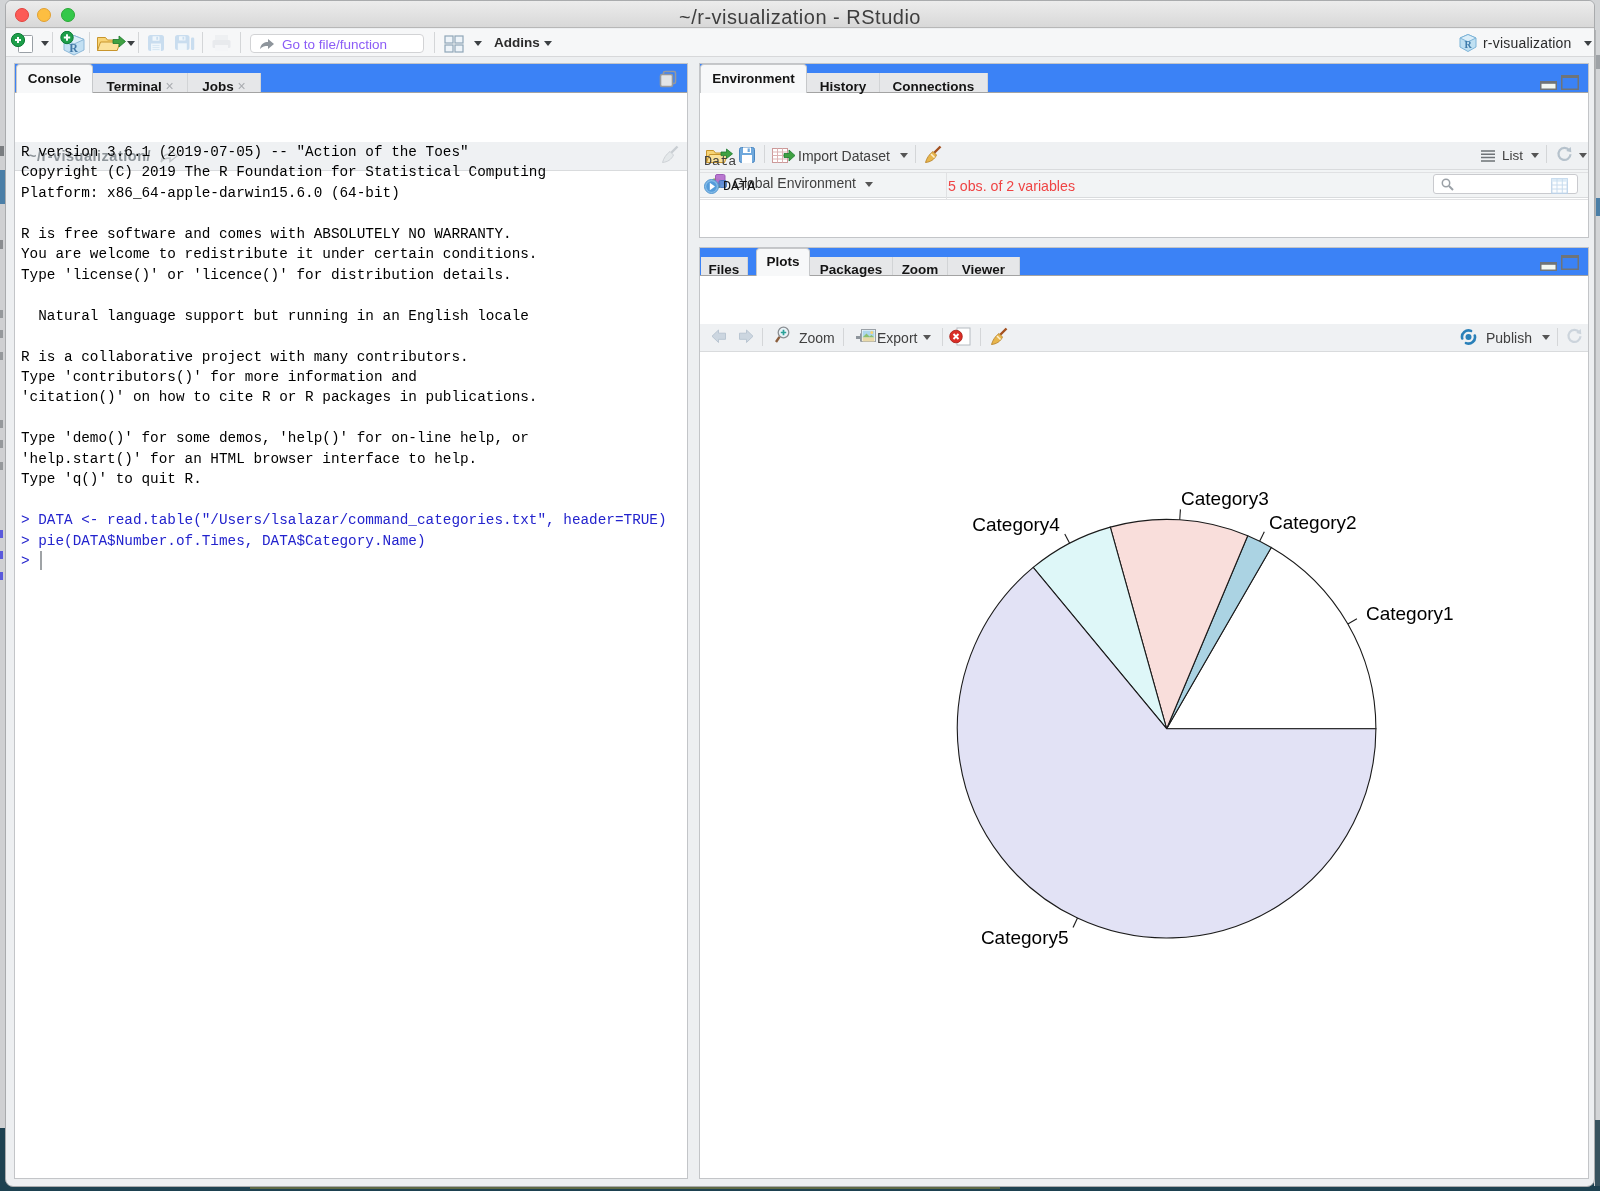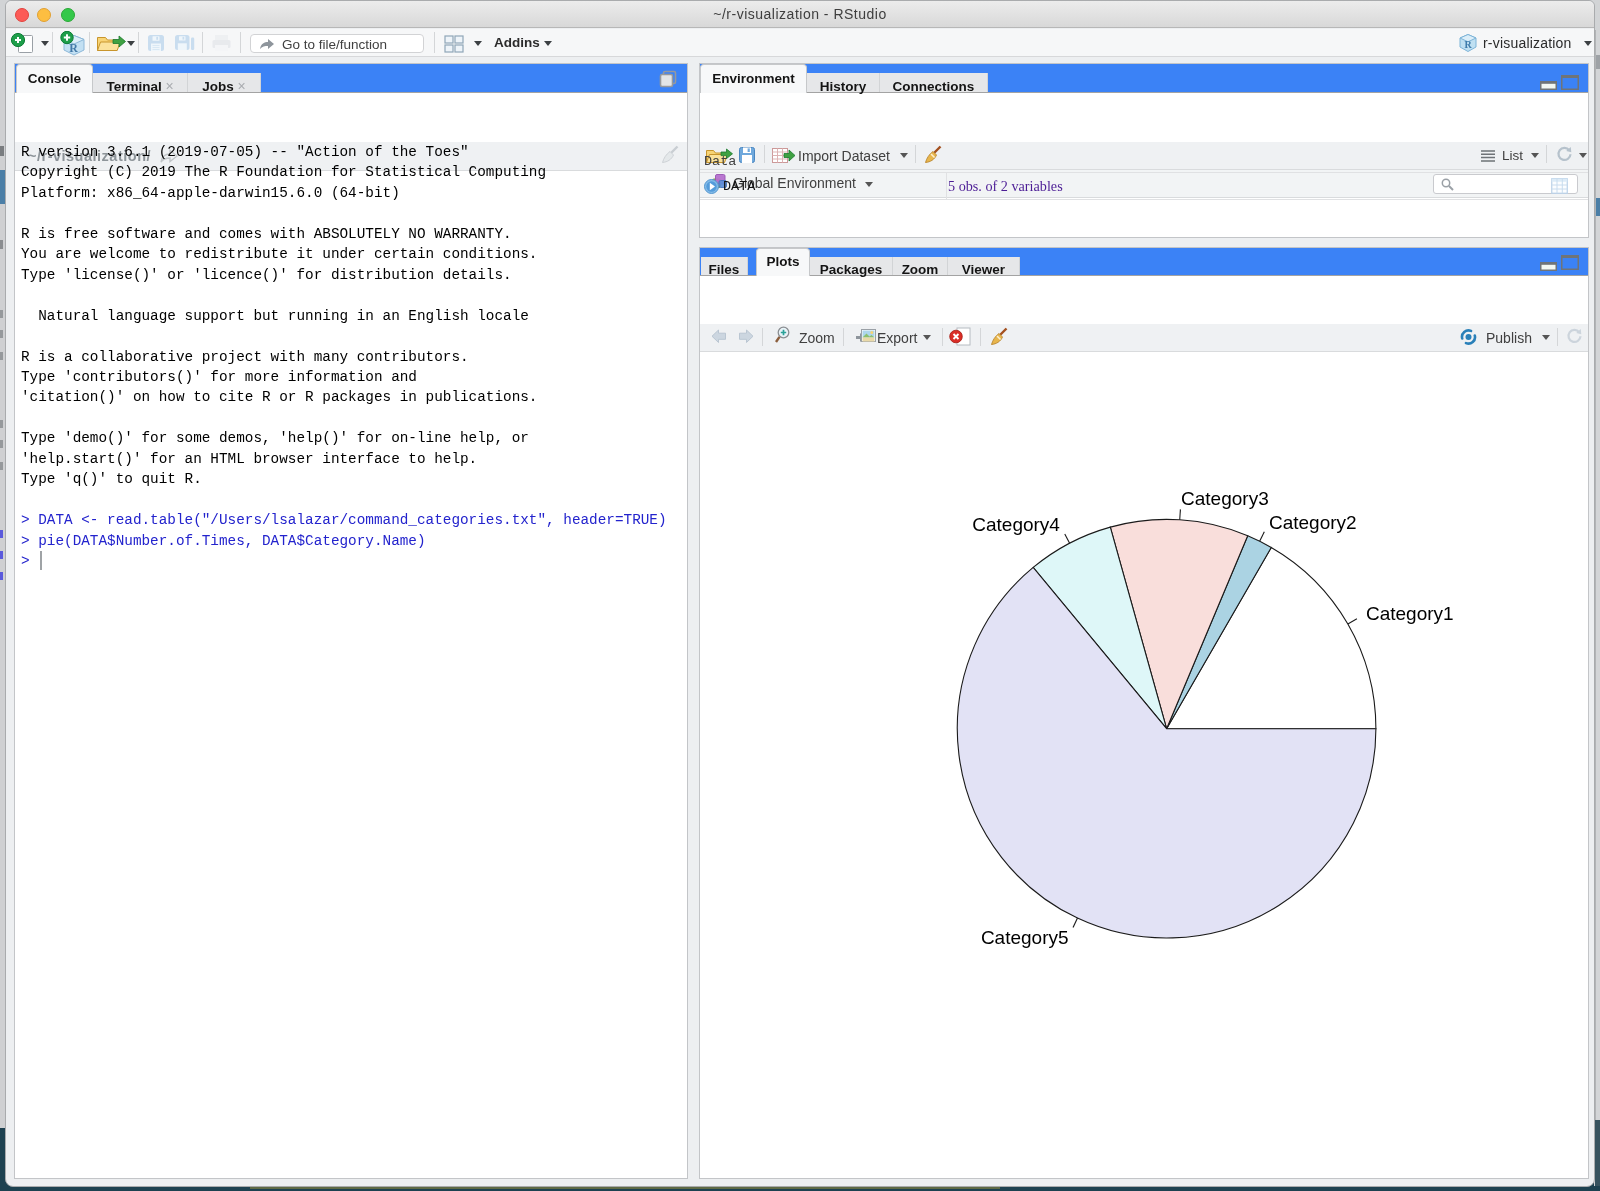"~/r-visualization - RStudio" div.abs { font-size: 14px -> 20px }
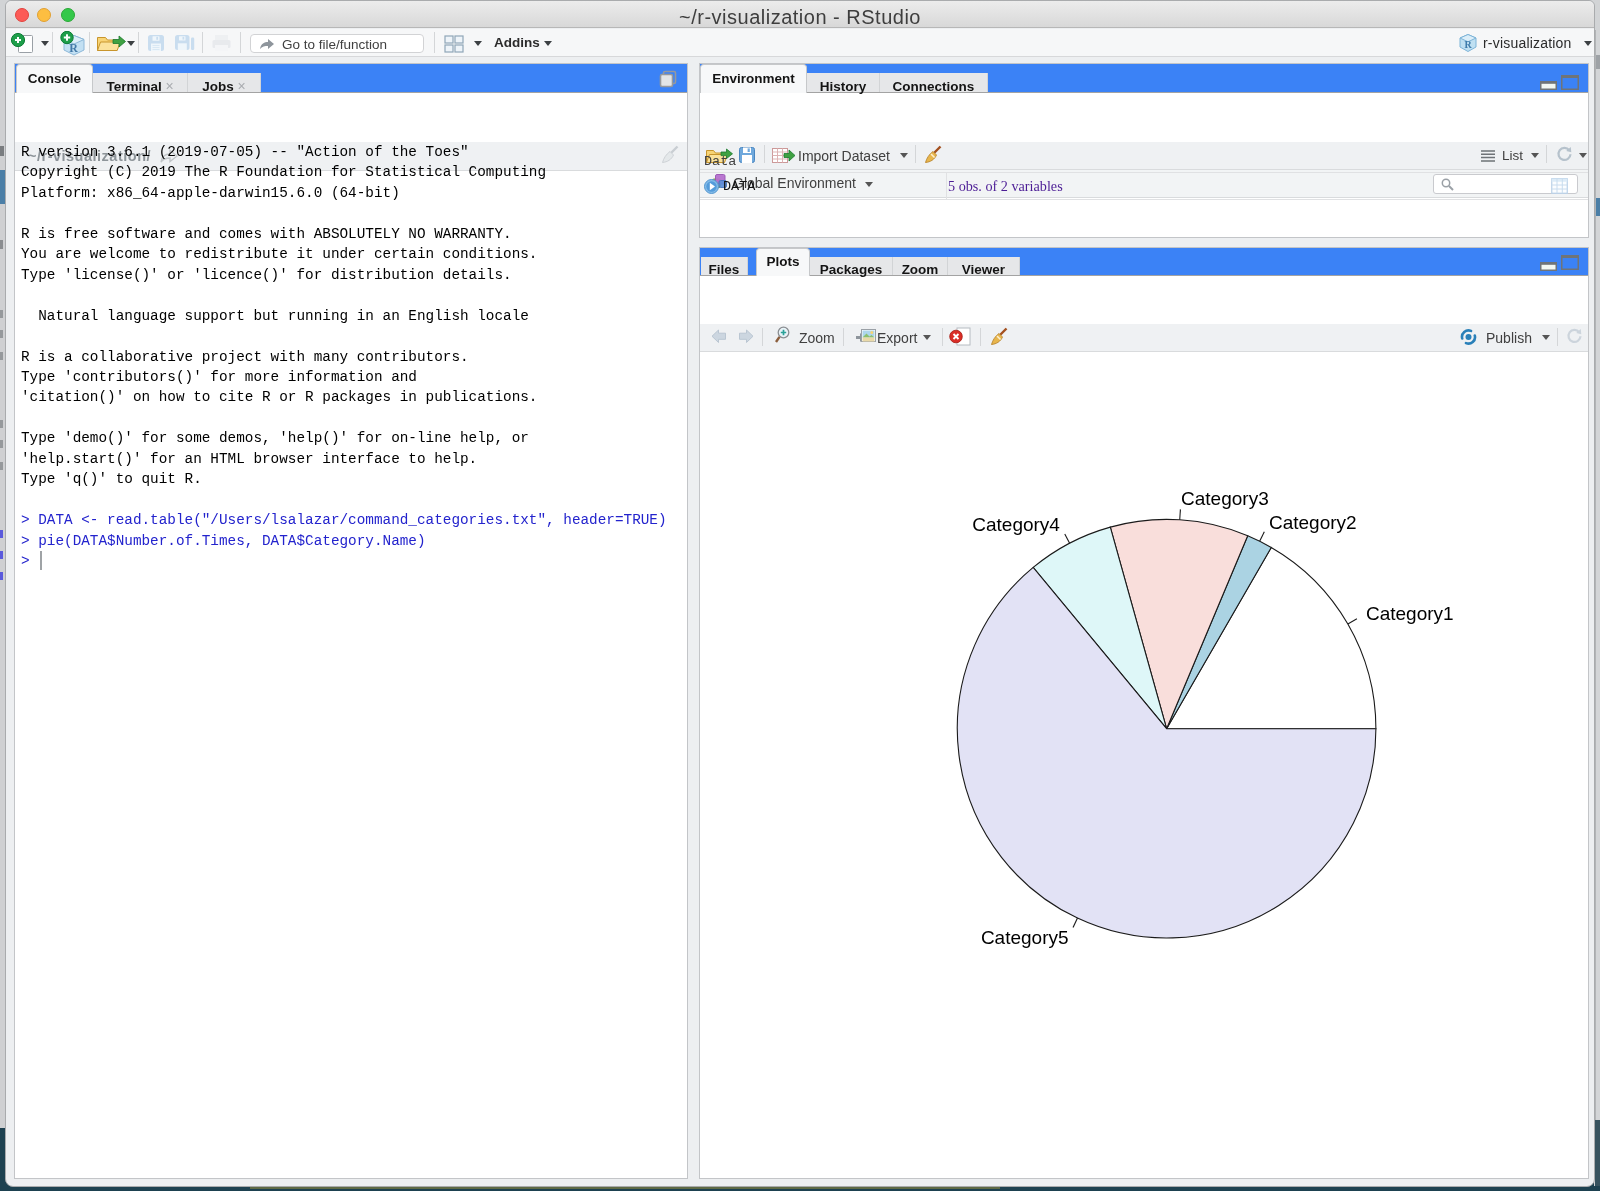"Go to file/function" div.abs { color: #404040 -> #8b5cf6 }
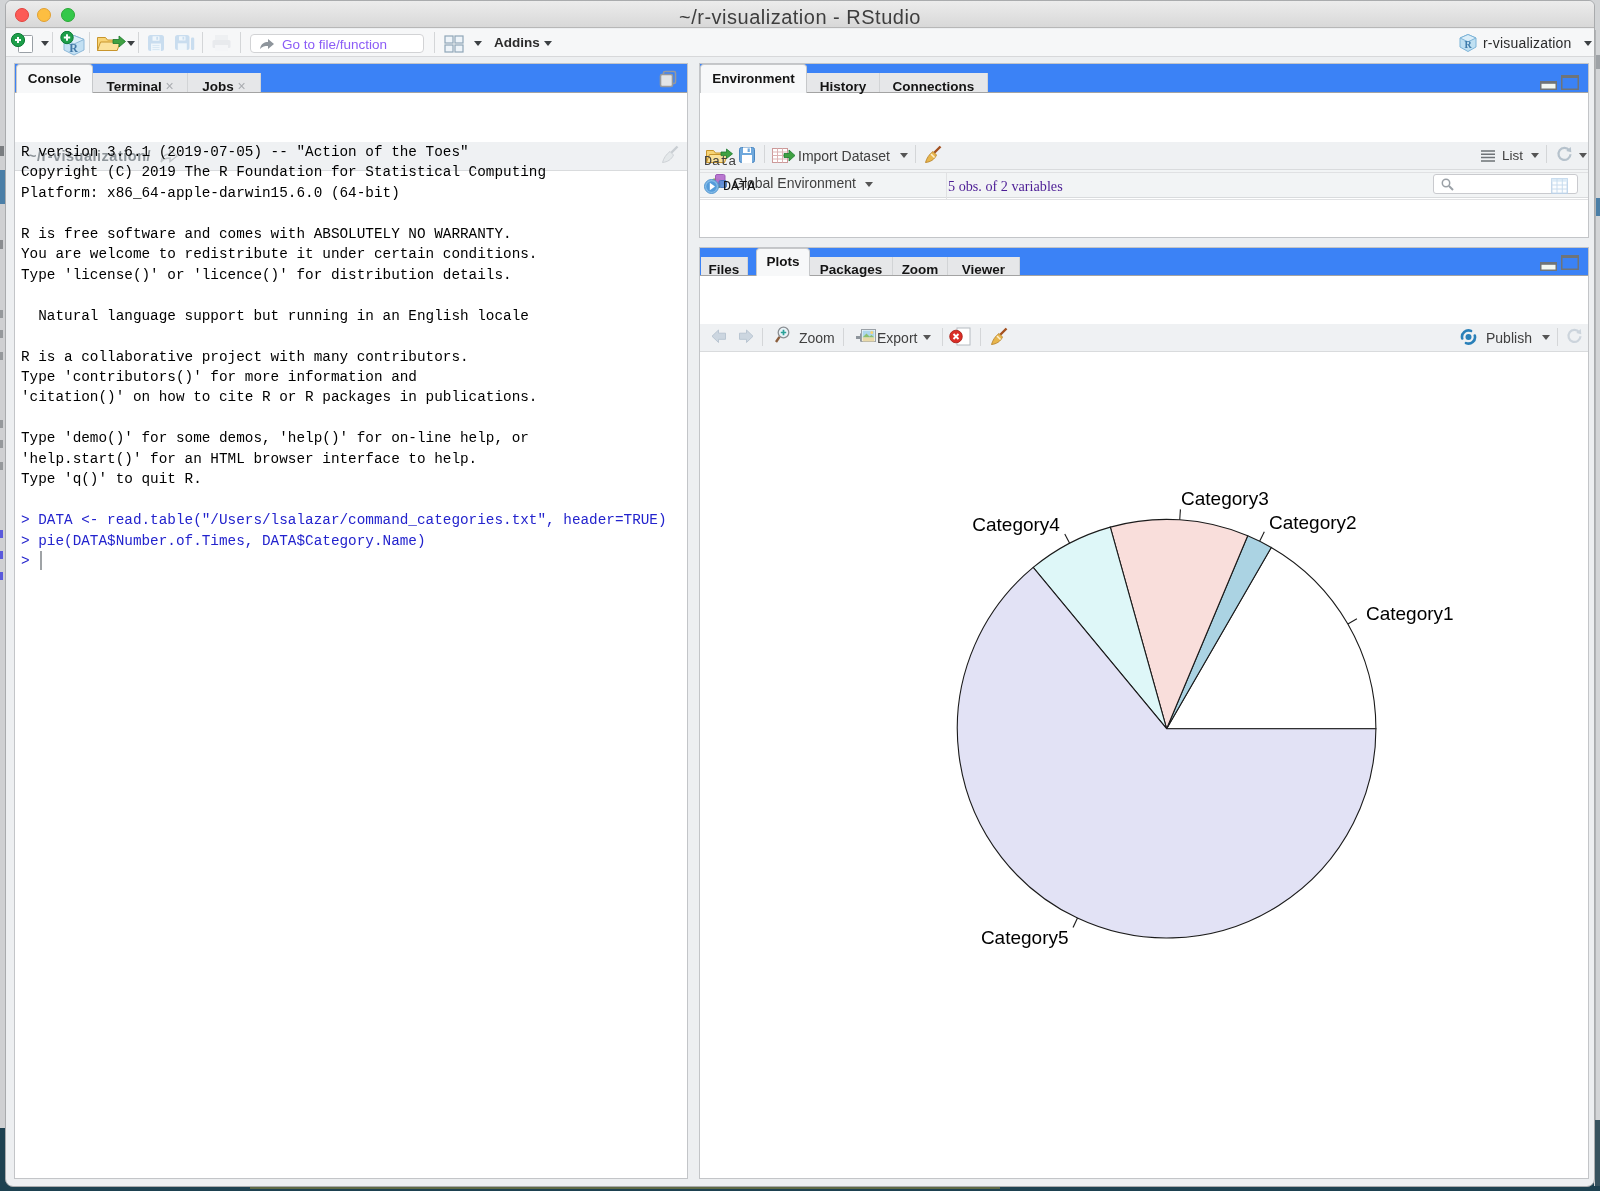"5 obs. of 2 variables" div.abs { color: #4c1d95 -> #ef4444; font-family: Liberation Serif, serif -> Liberation Sans, sans-serif }
